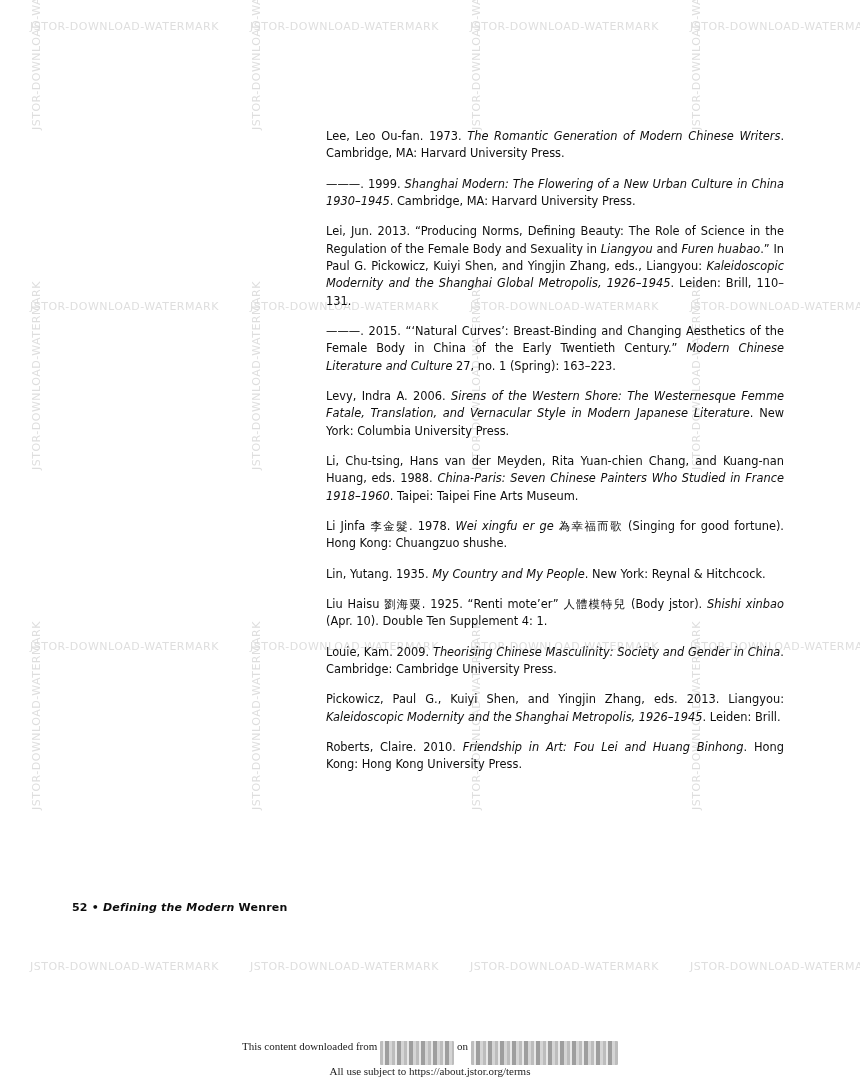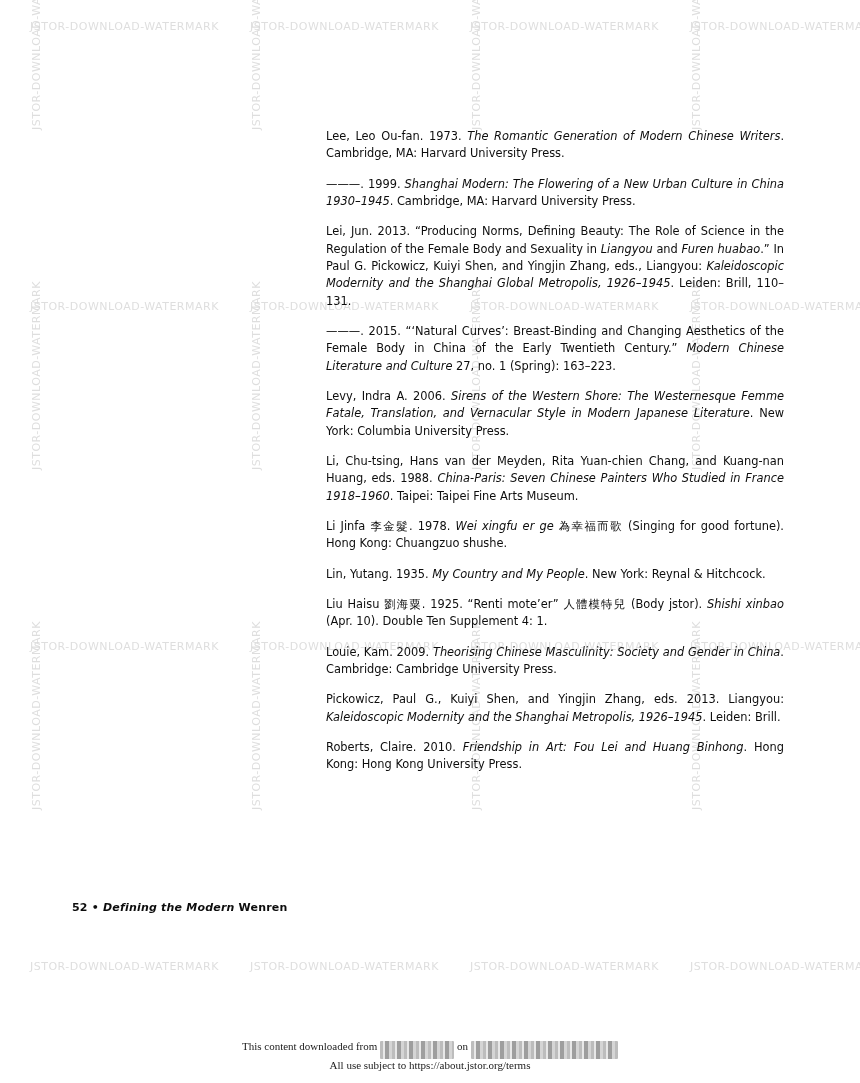"xxx.xxx.xxx.xxx" #jstor .redacted { height: 18px -> 24px }
